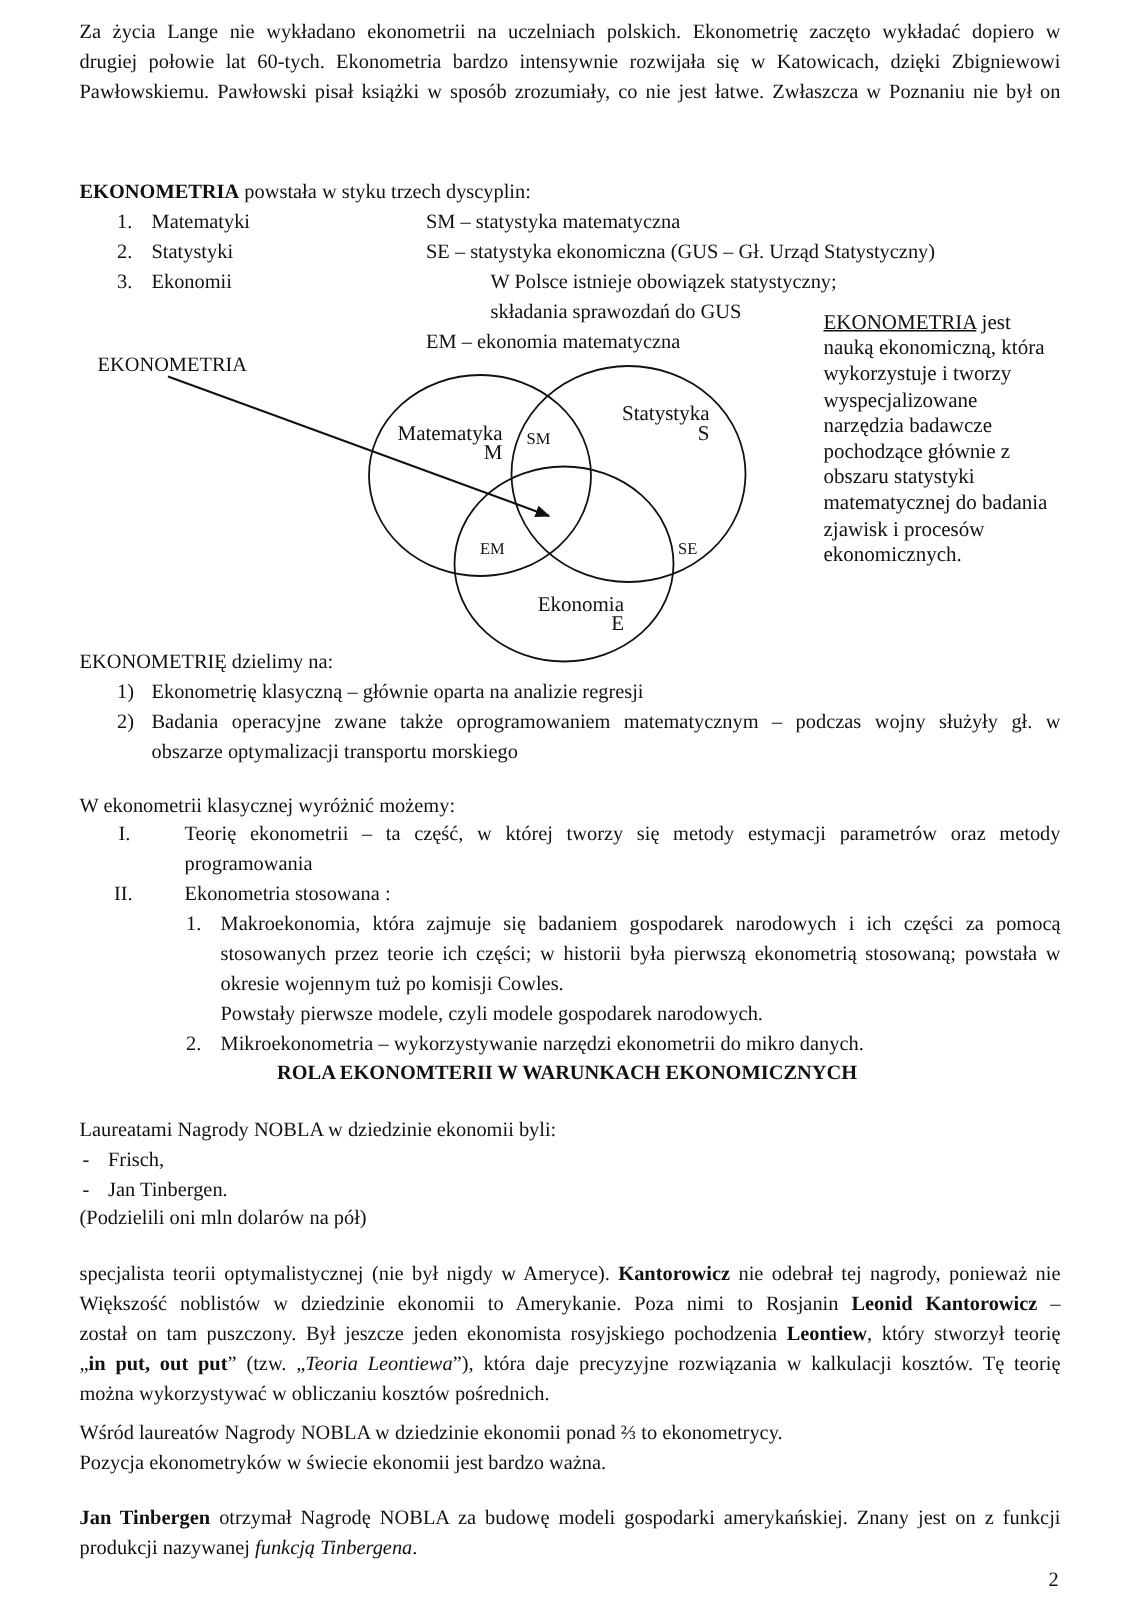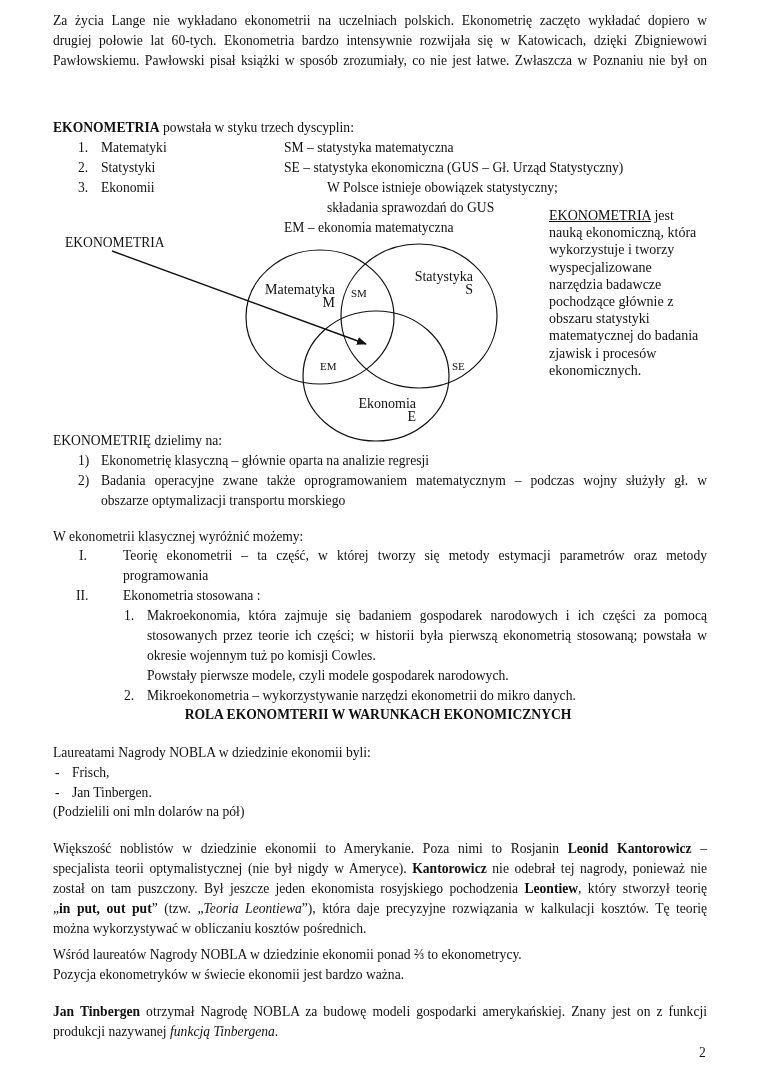"Większość noblistów w dziedzinie" span.just { order: before "specjalista teorii optymalistycznej (nie" -> after "specjalista teorii optymalistycznej (nie" }
